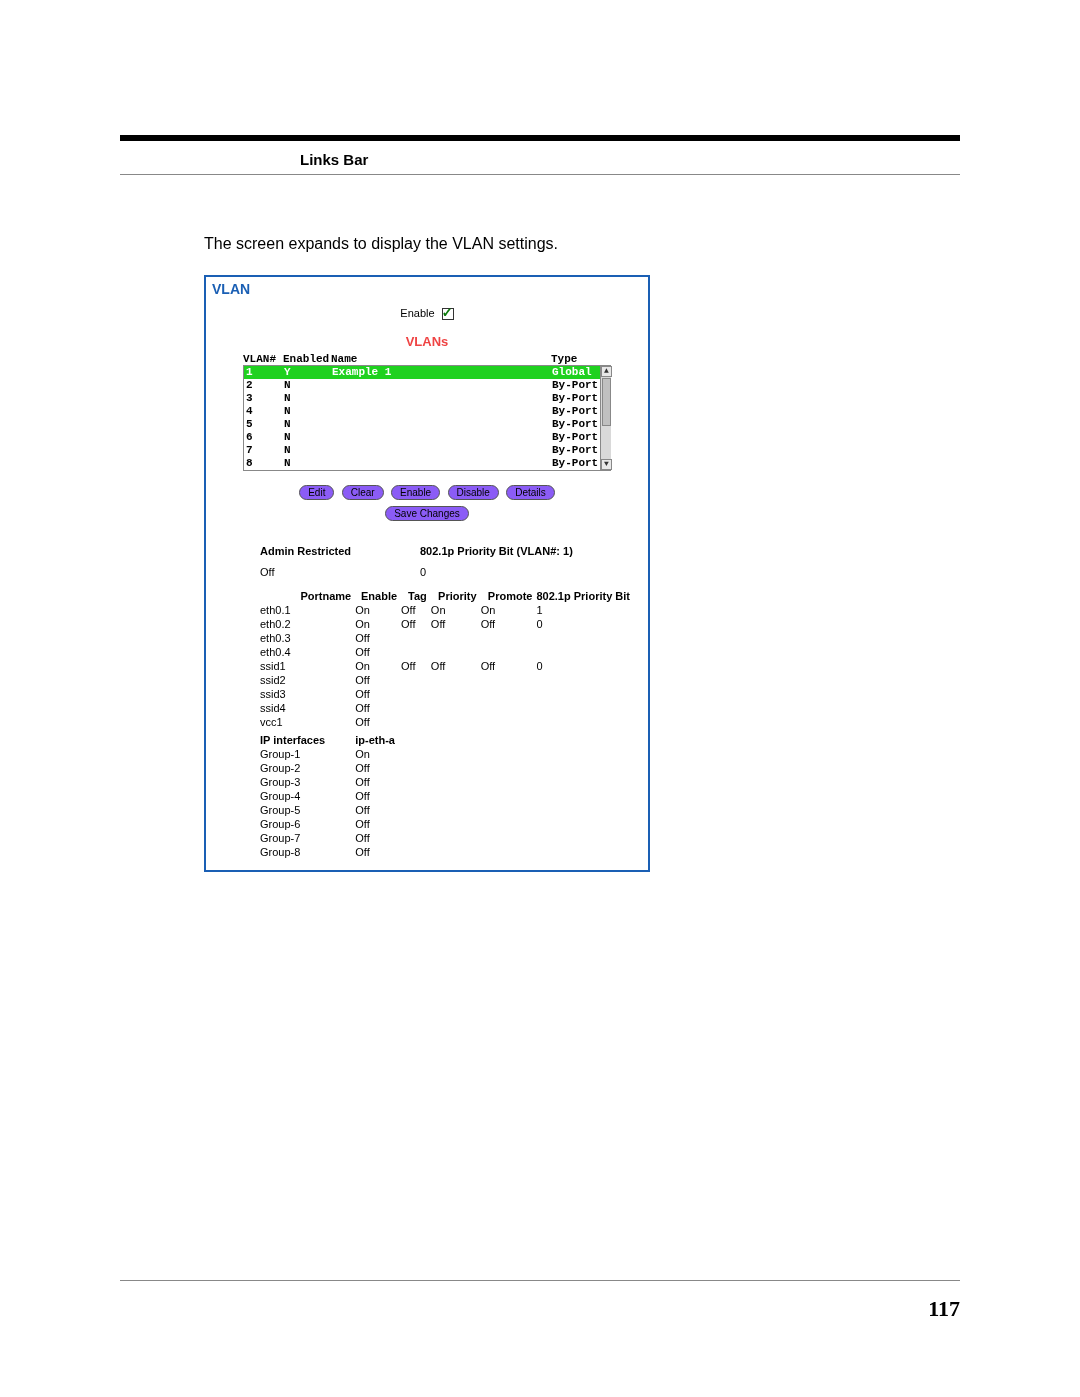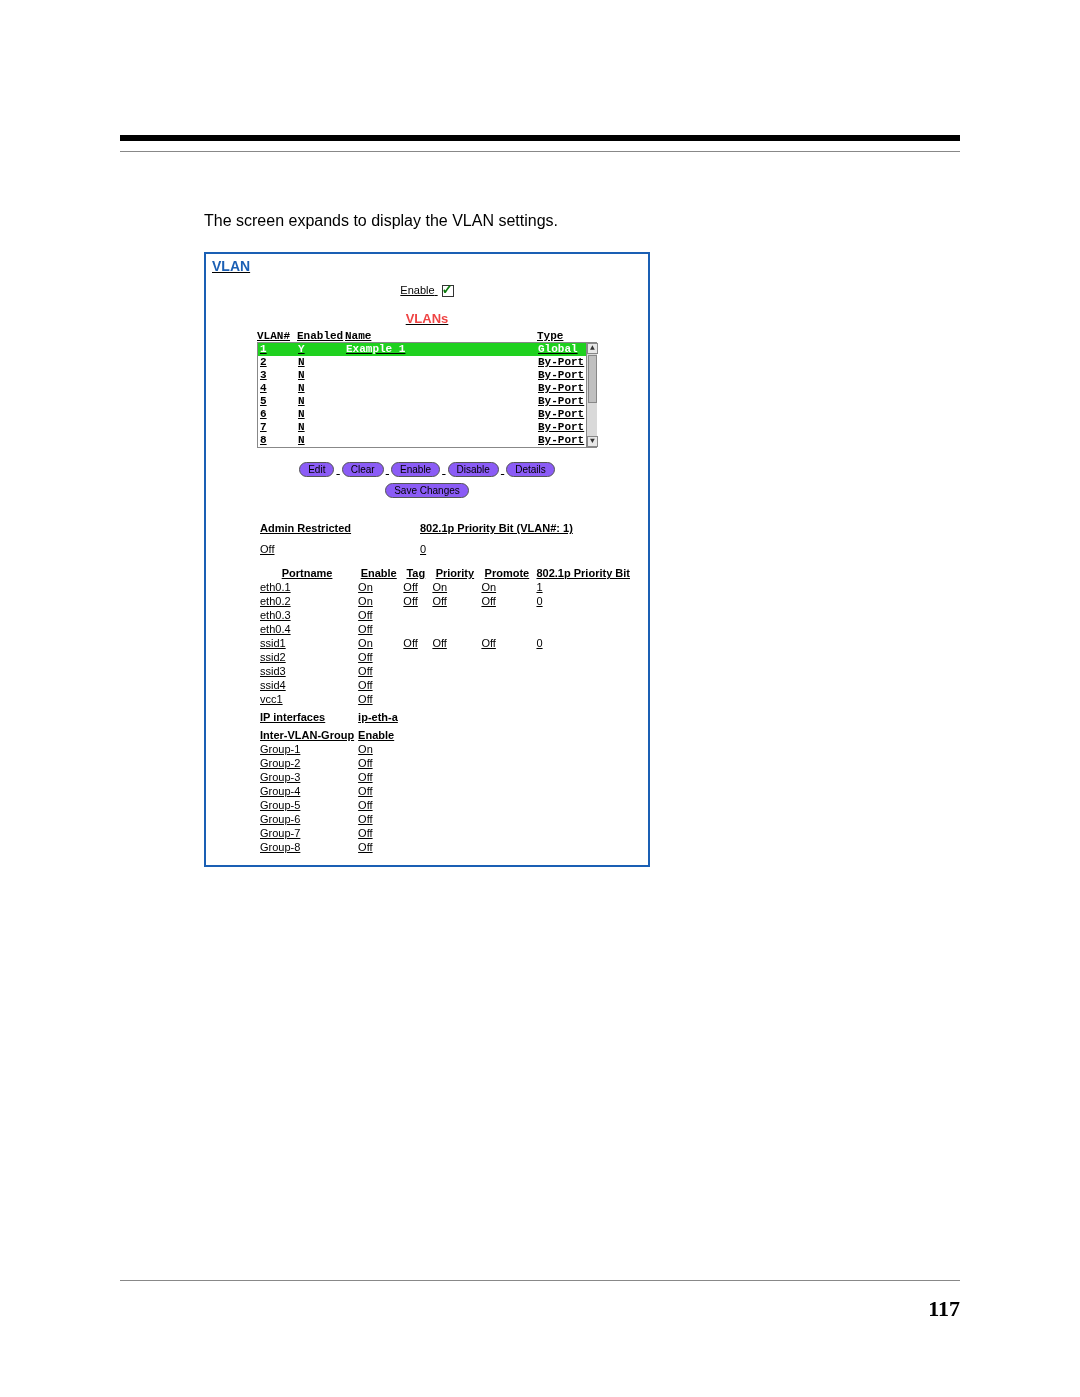"Links Bar" div.links-label { html: none -> <div>Links Bar</div> }
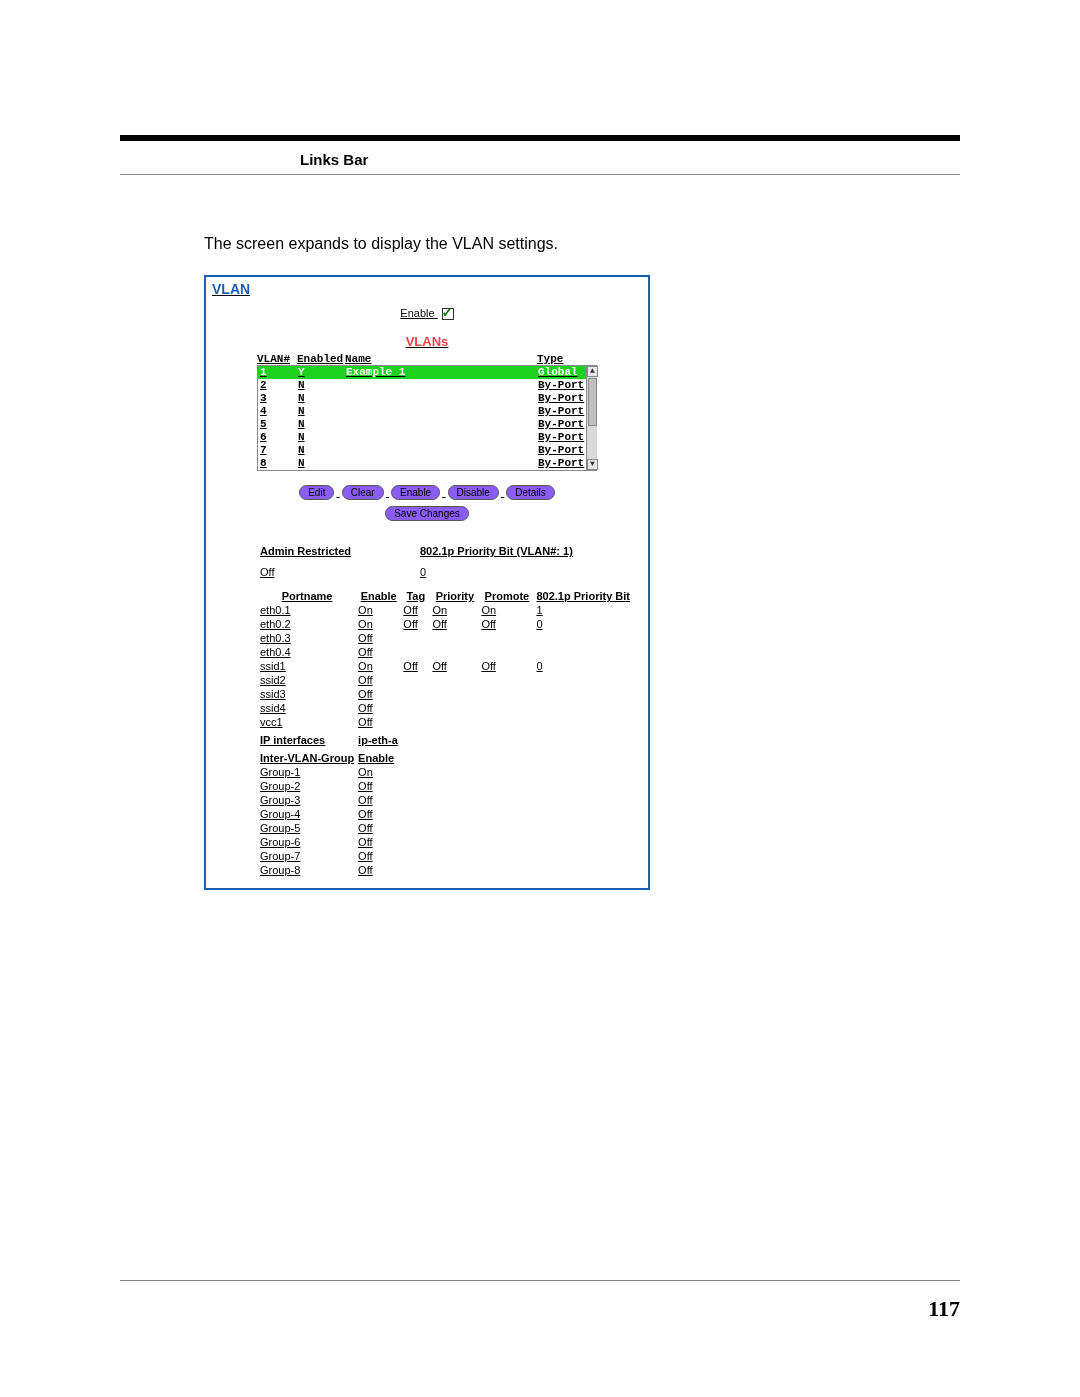"VLAN" .panel { text-decoration: underline -> none }
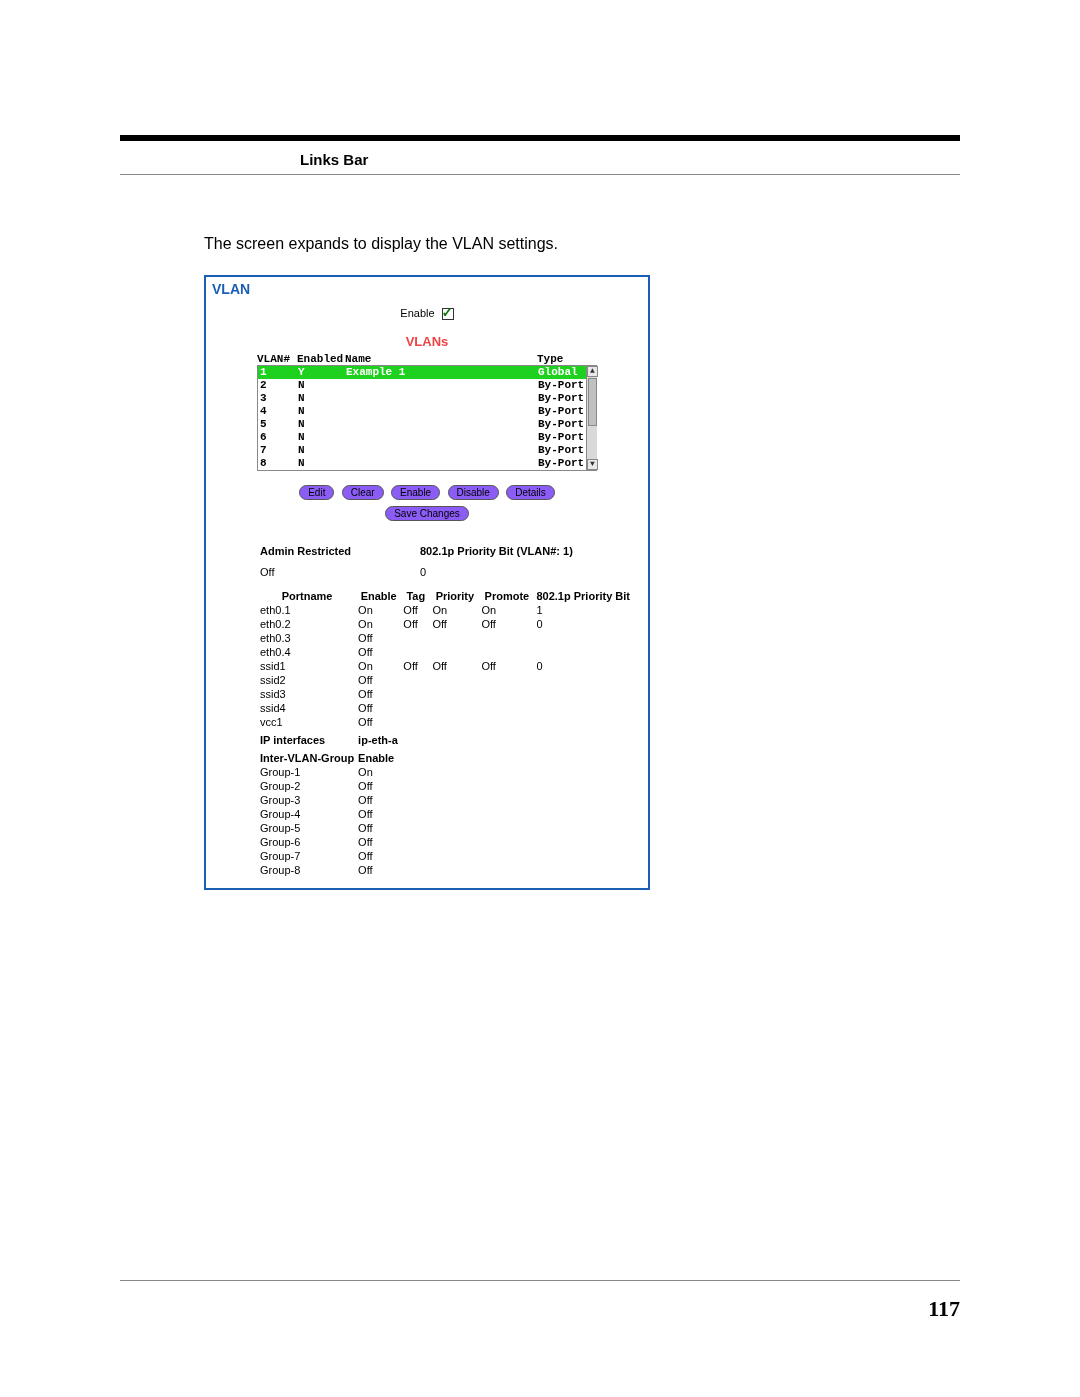"VLAN#" .vlan-wrap { width: 340px -> 368px }
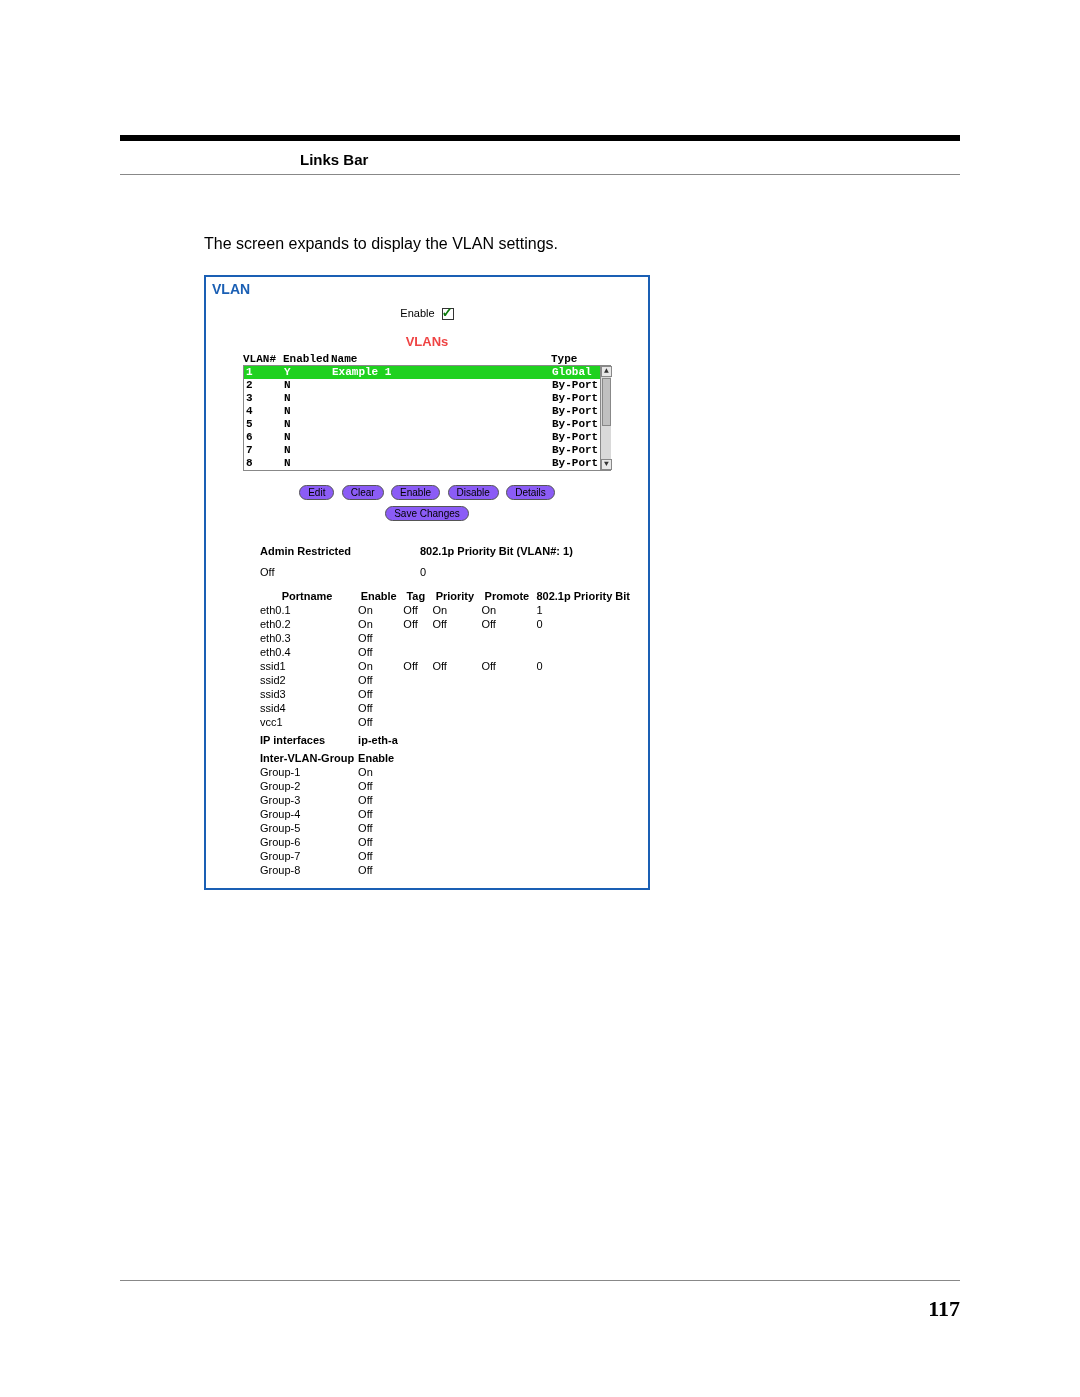"Portname" .ports th { text-align: center -> right }
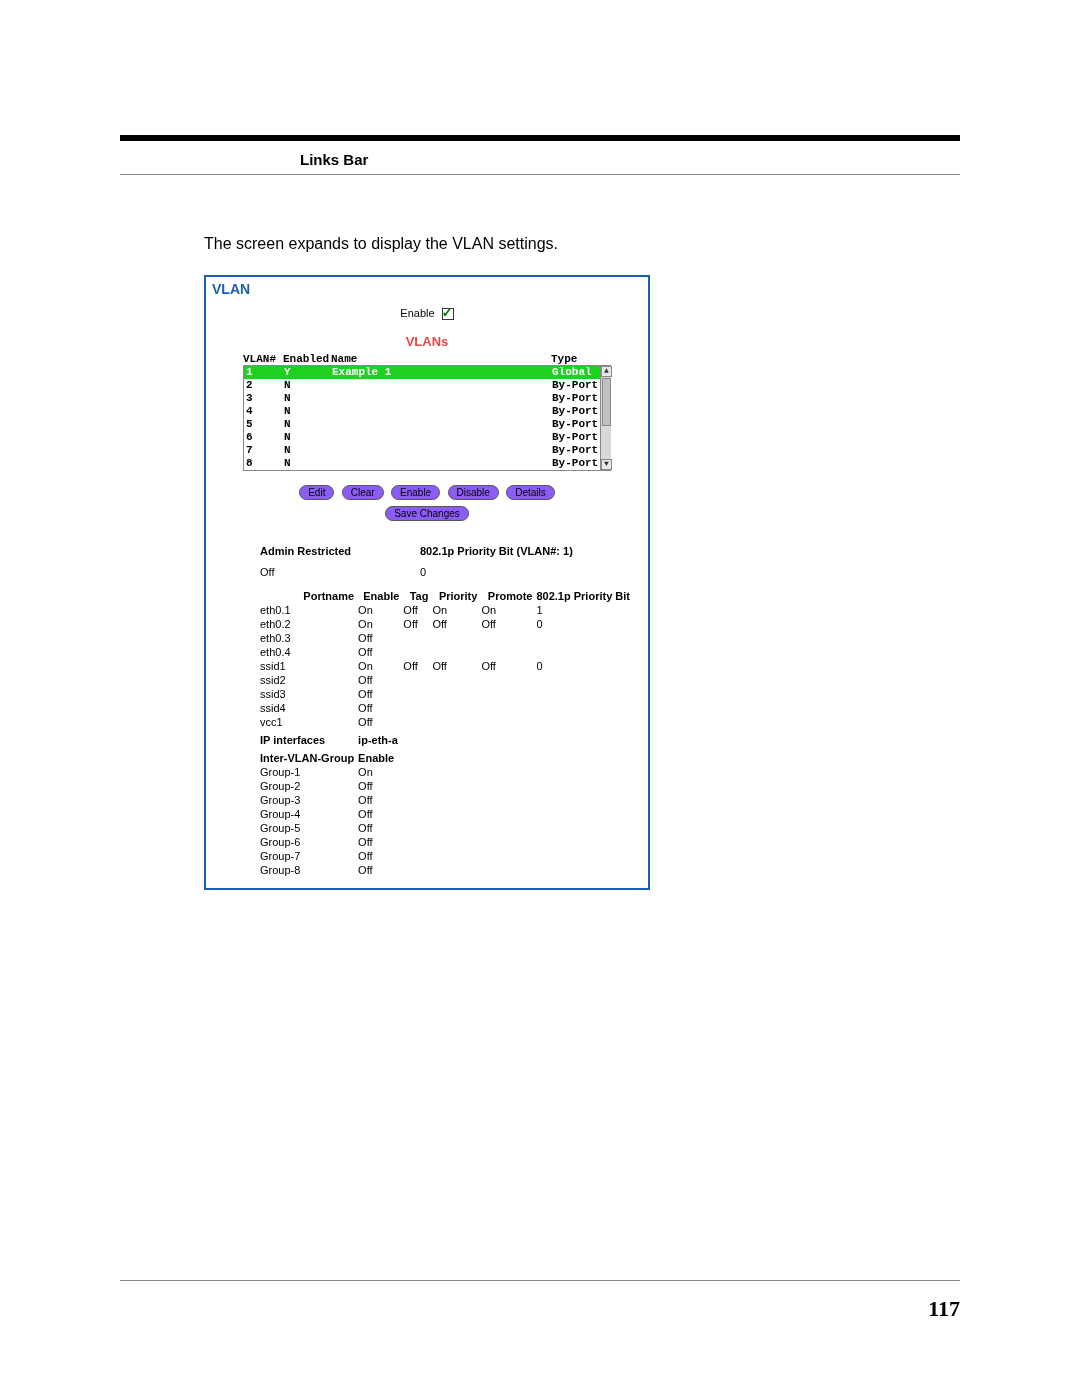"Inter-VLAN-Group" tr.sec-row { html: <tr> <td>Inter-VLAN-Group</td> <td>Enable</td> </tr> -> none }
